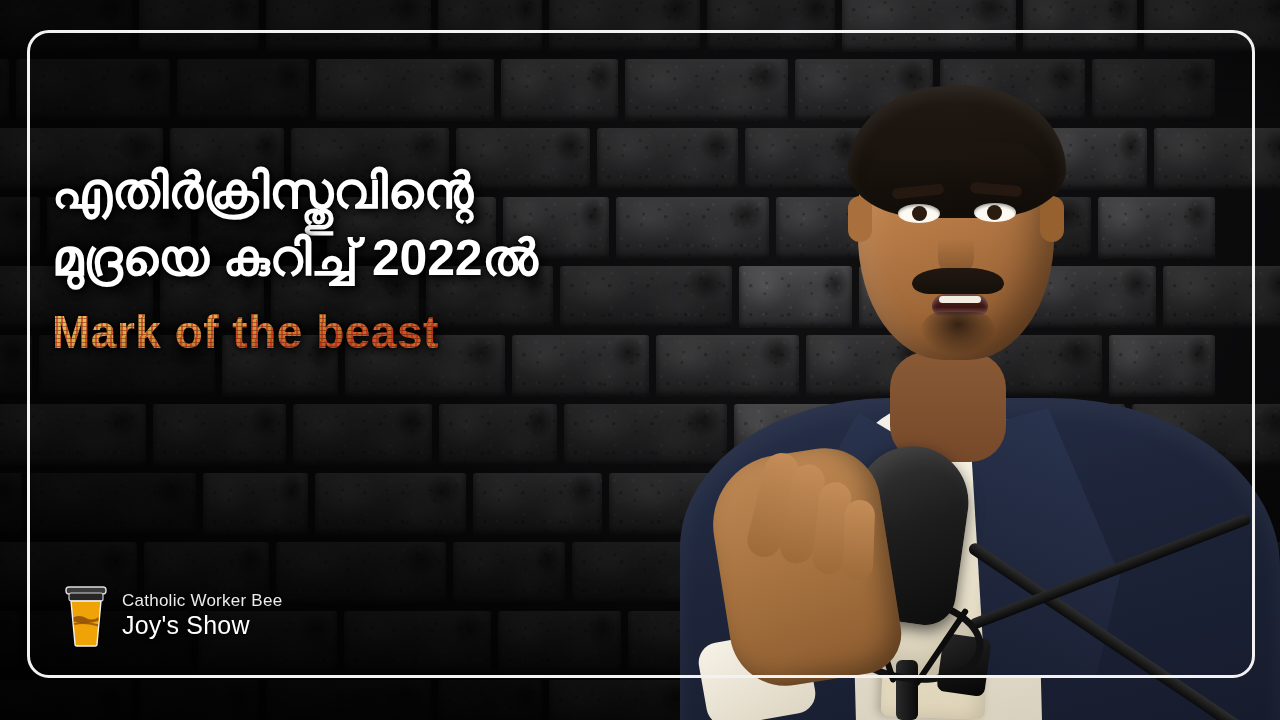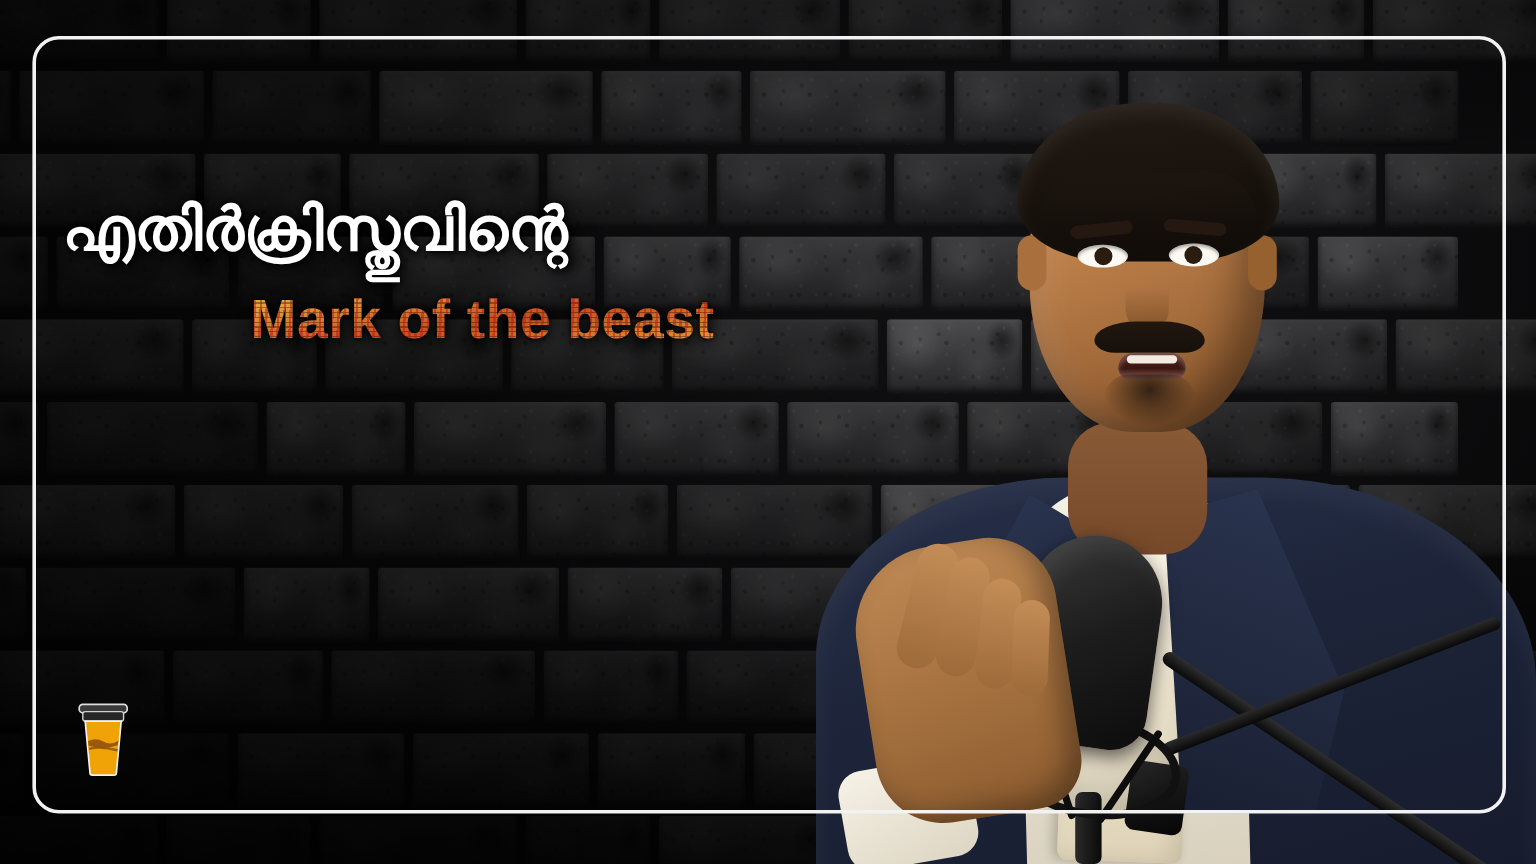"മുദ്രയെ കുറിച്ച് 2022ൽ" div.headline { html: none -> <div>മുദ്രയെ കുറിച്ച് 2022ൽ</div> }
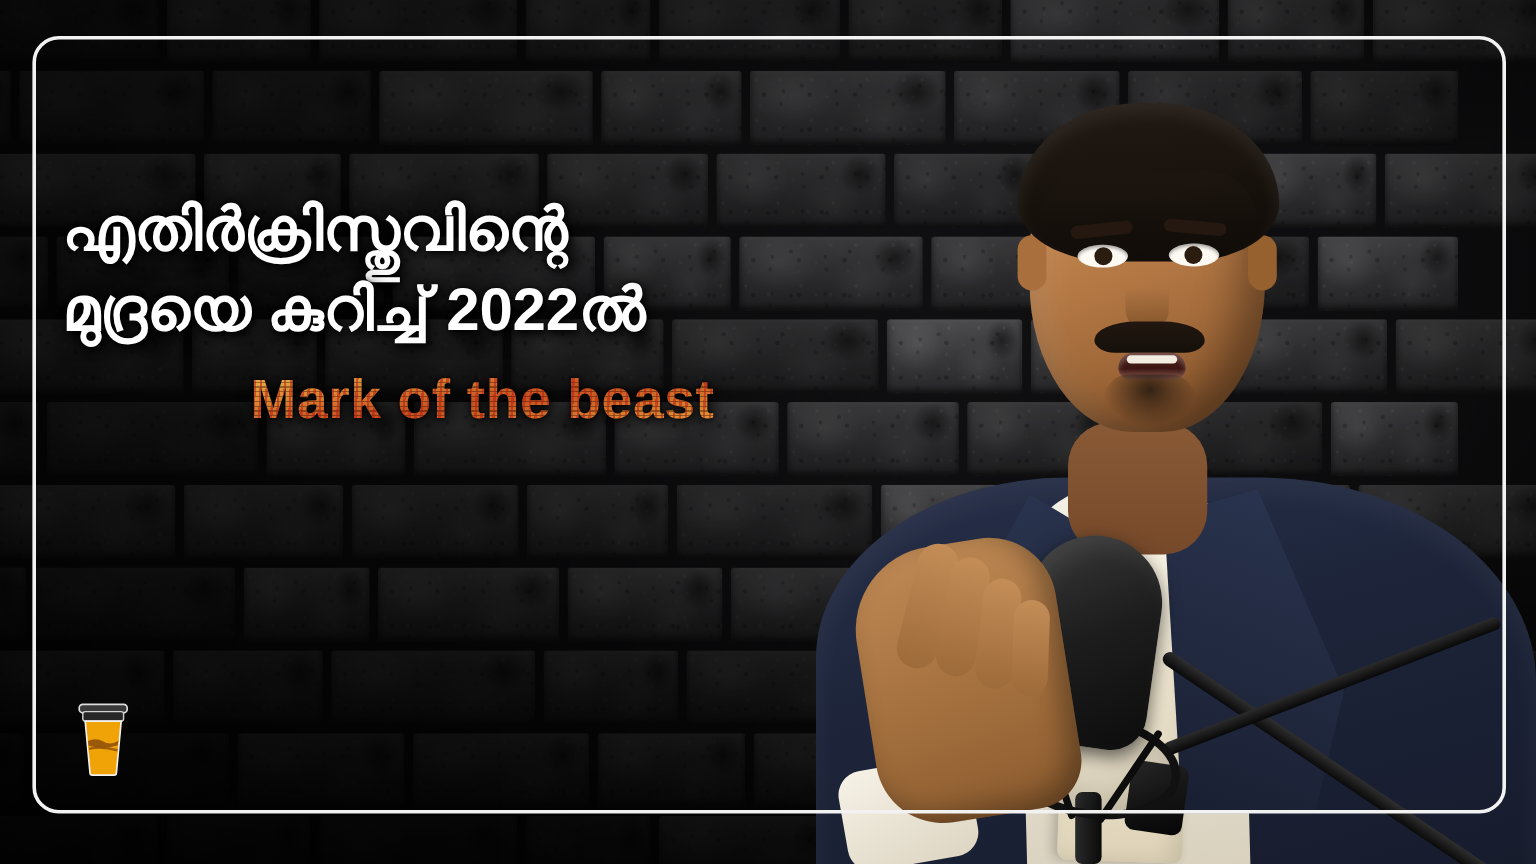"Mark of the beast" .subhead { text-align: center -> none }
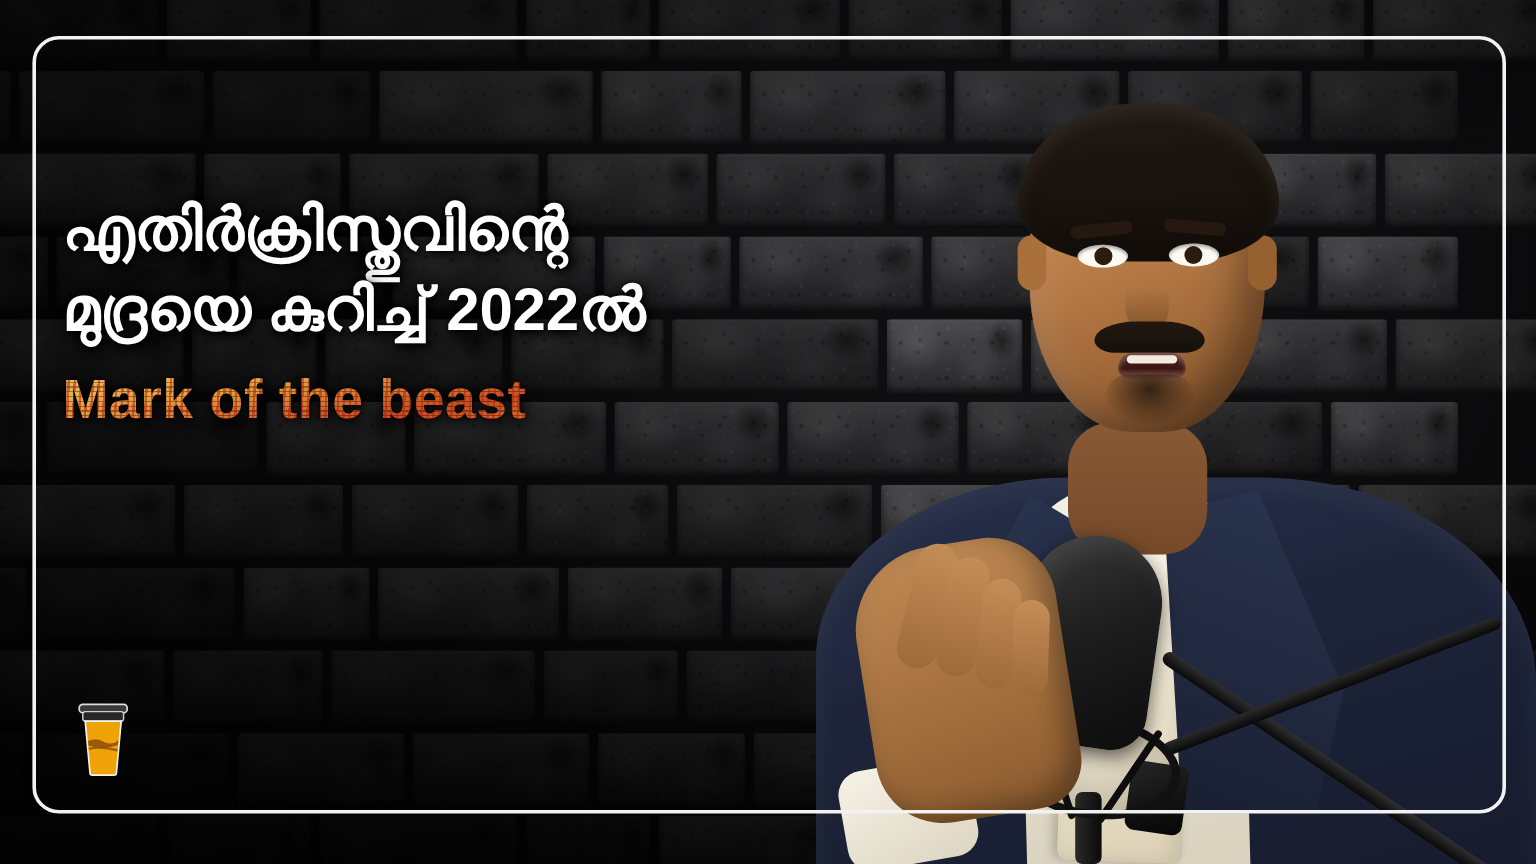"Catholic Worker Bee" span.brand-text { html: none -> <span> <span>Catholic Worker Bee</span> <span>Joy's Show</span> </span> }
